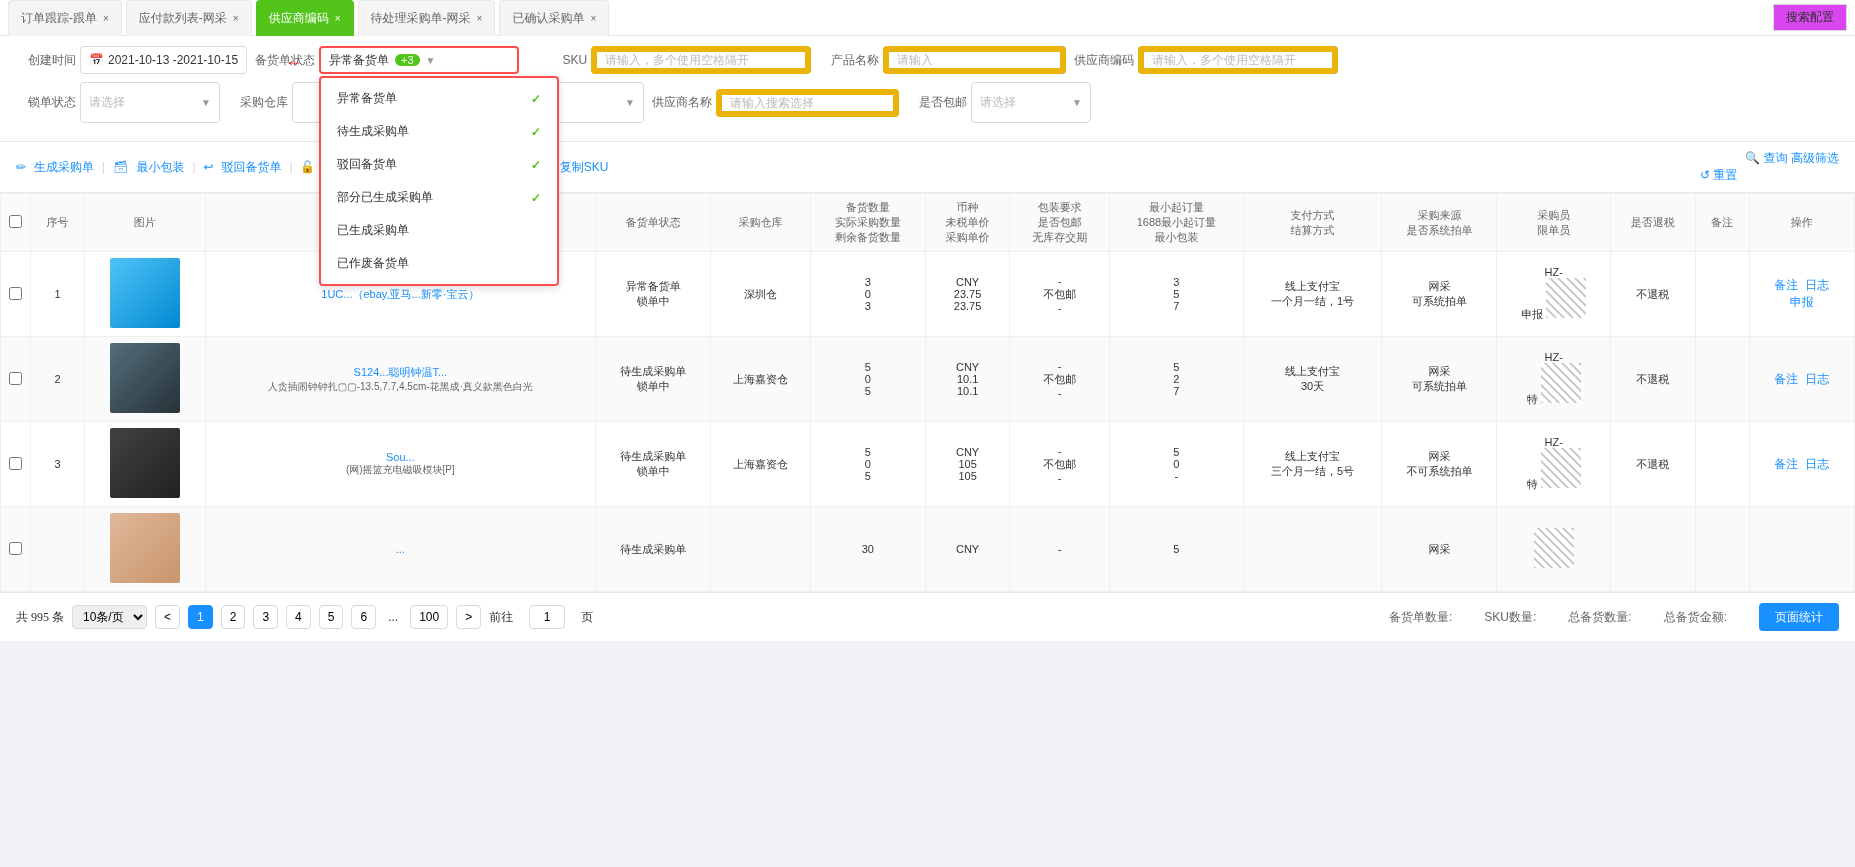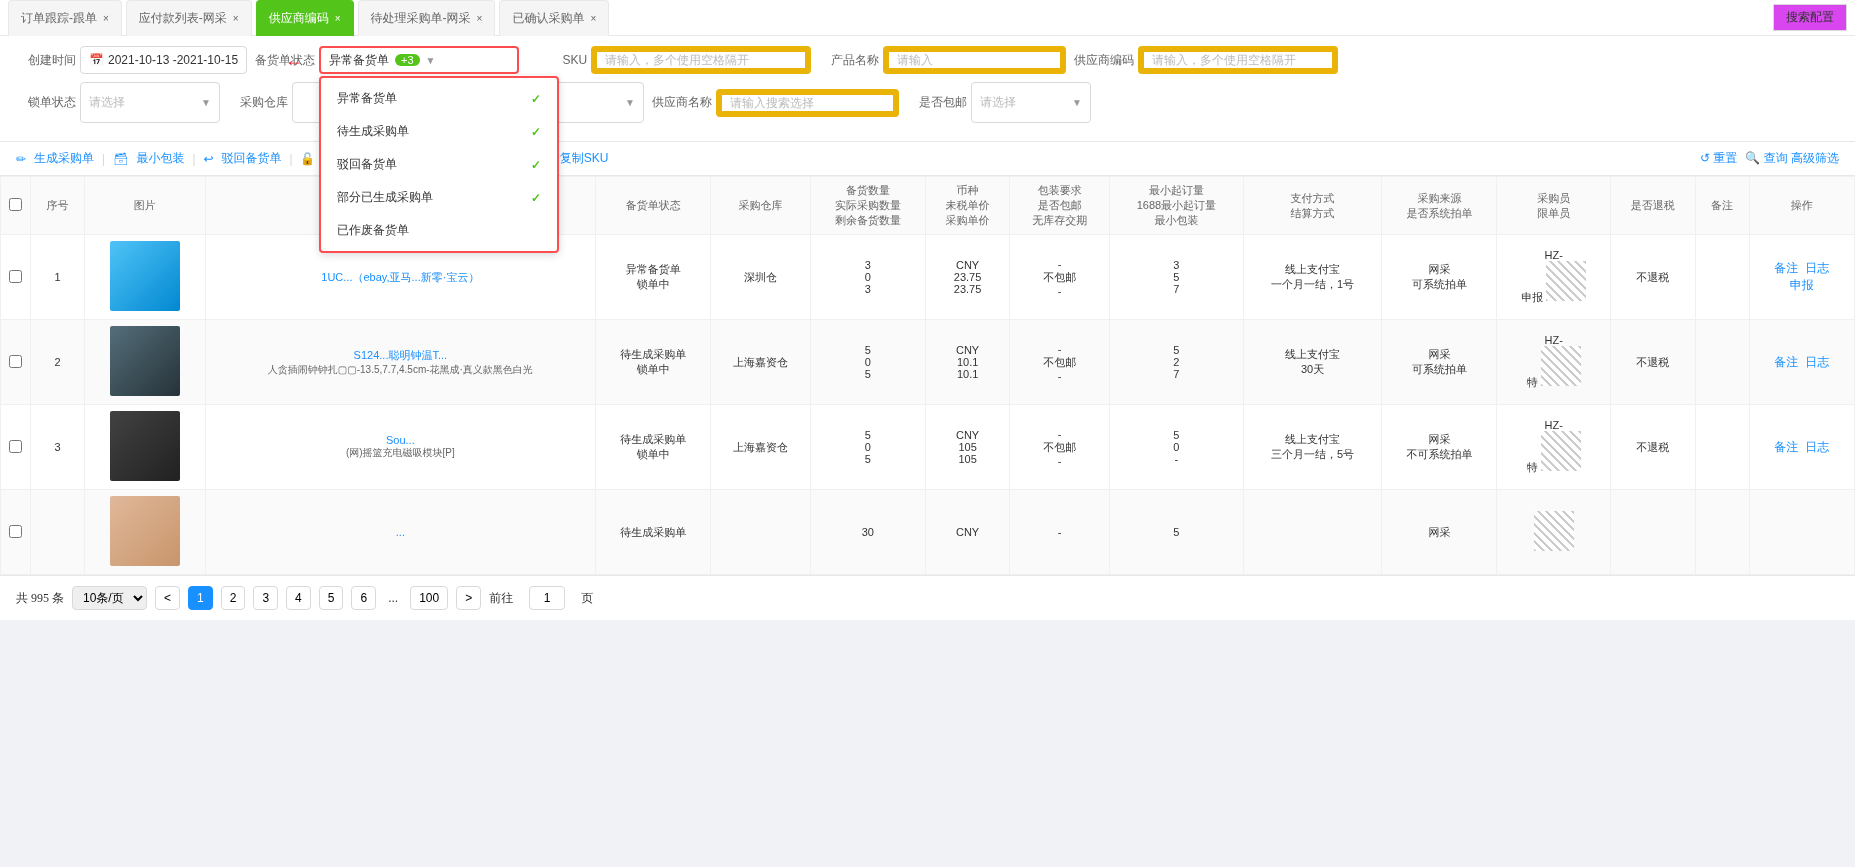"↺ 重置" .reset-btn { margin-top: none -> 17px }
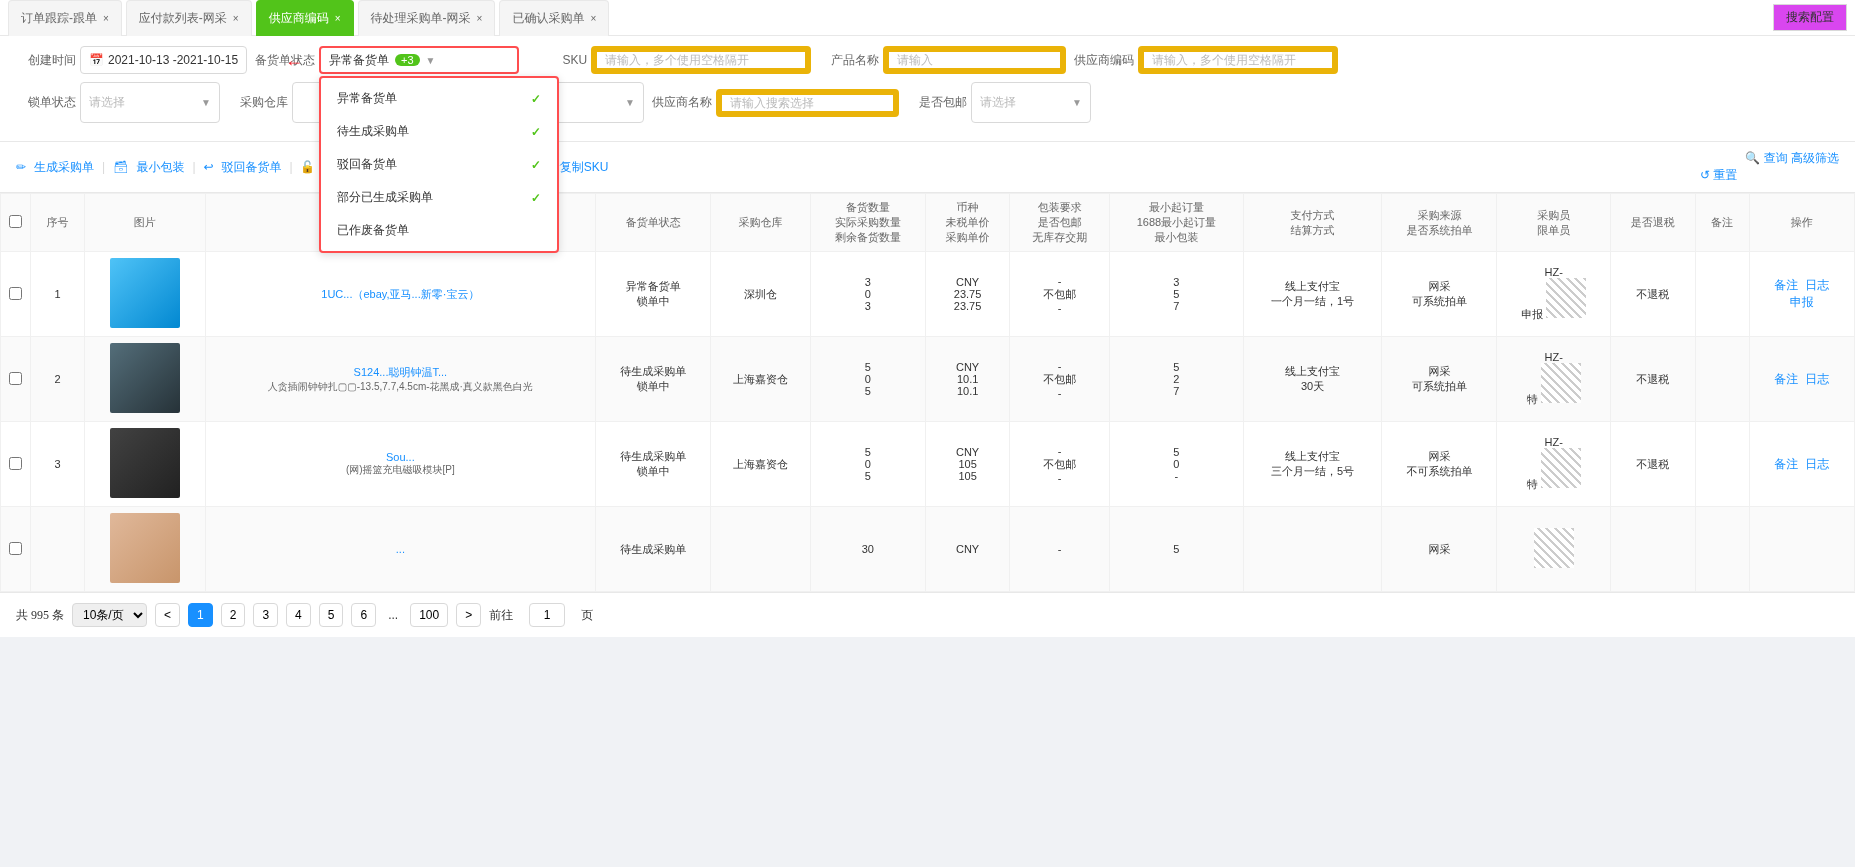"已生成采购单" div.dropdown-item { html: none -> <div> <span>已生成采购单</span> <span>✓</span> </div> }
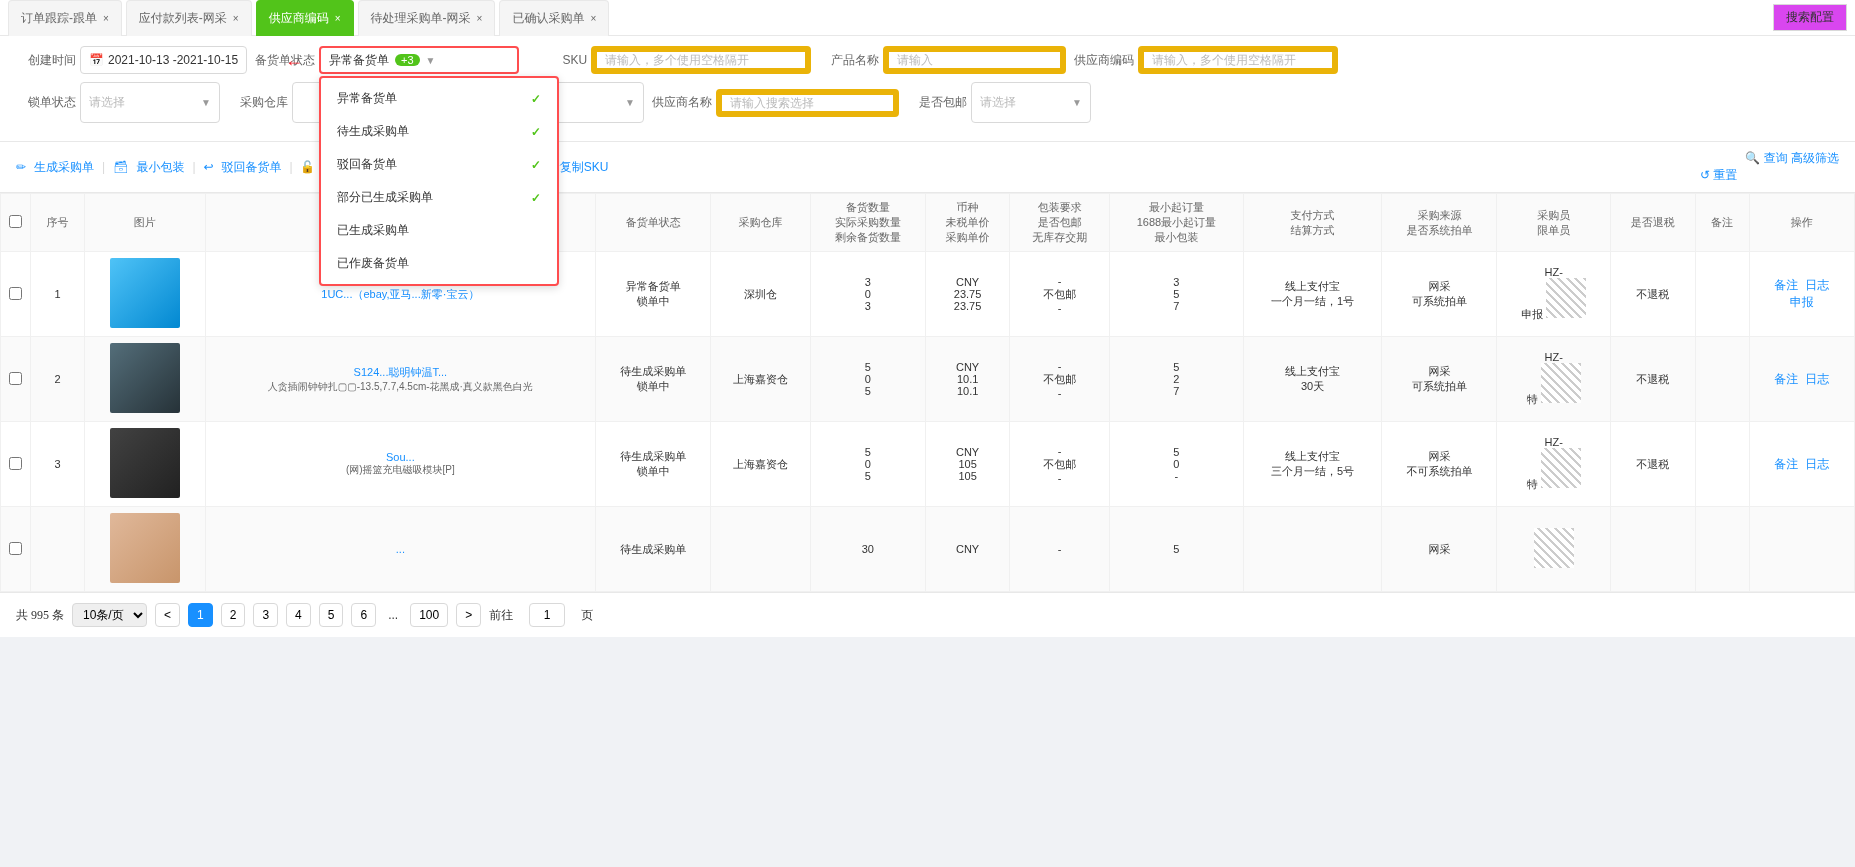"备货单数量:" div.pagination-right { html: none -> <div> <span>备货单数量:</span> <span></span> <span>SKU数量:</span> <span></span> <span>总备货数量:</span> <span></span> <span>总备货金额:</span> <span></span> <button>页面统计</button> </div> }
